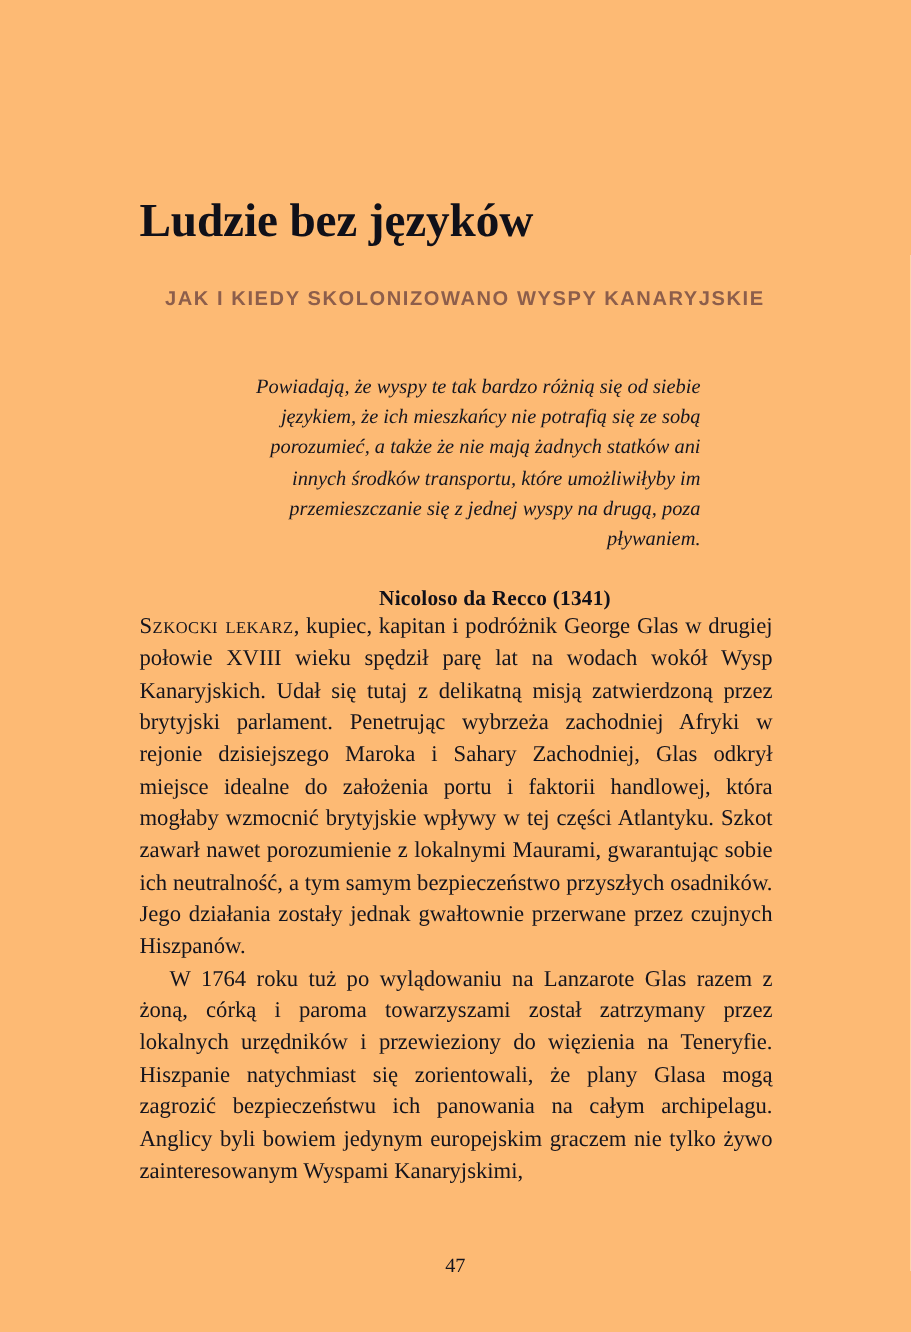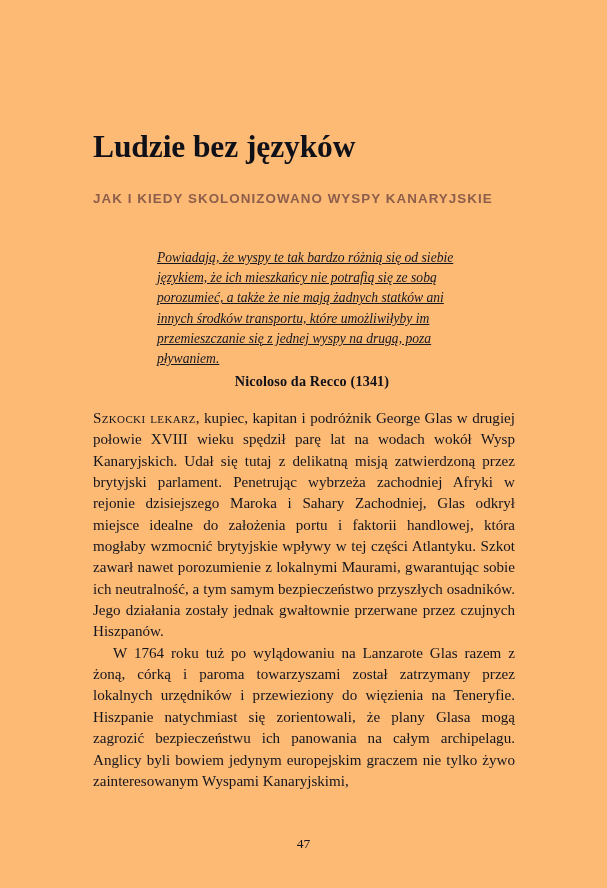"JAK I KIEDY SKOLONIZOWANO WYSPY" .chapter-subtitle { left: 0 -> 17px }
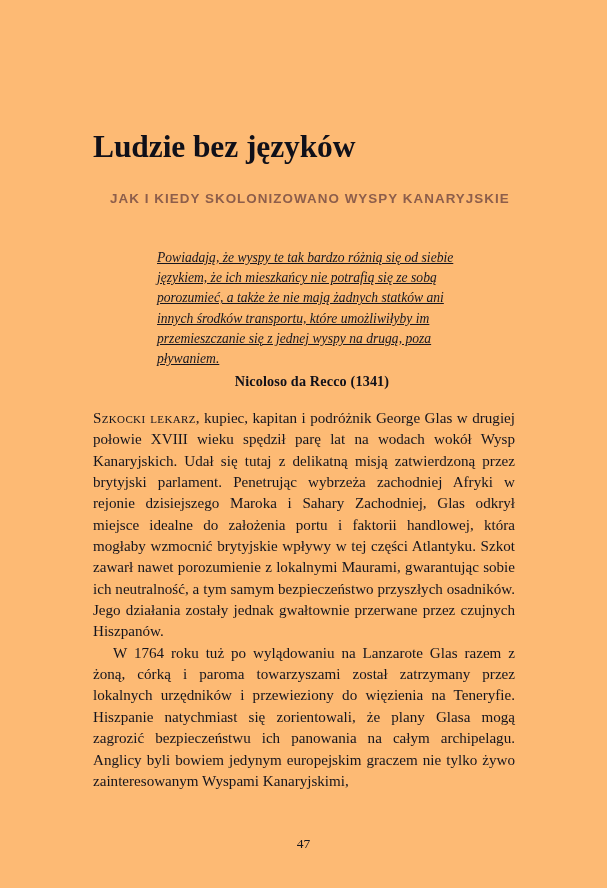"Powiadają, że wyspy te tak" .epigraph-text { text-align: left -> right; text-decoration: underline -> none }
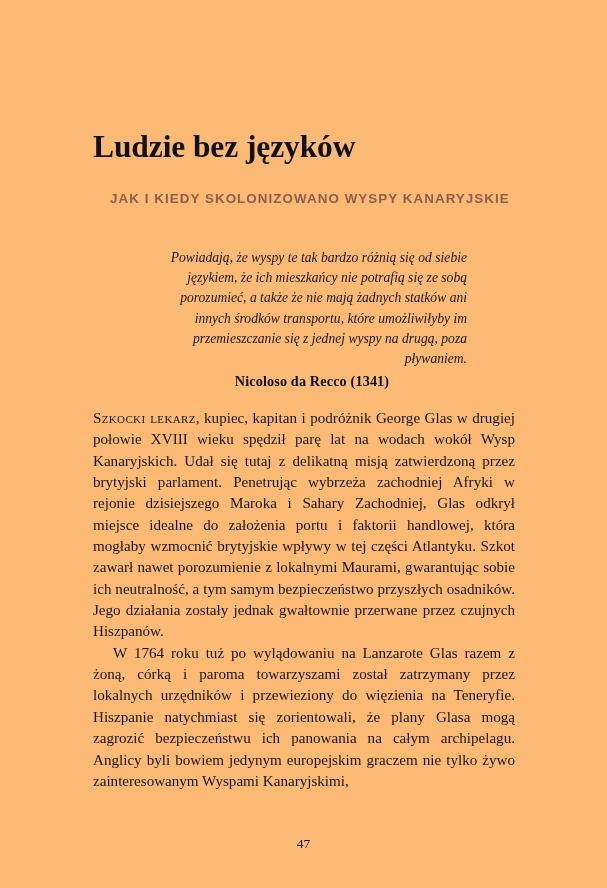"Nicoloso da Recco (1341)" .epigraph-source { margin: 0 -> 18px }
